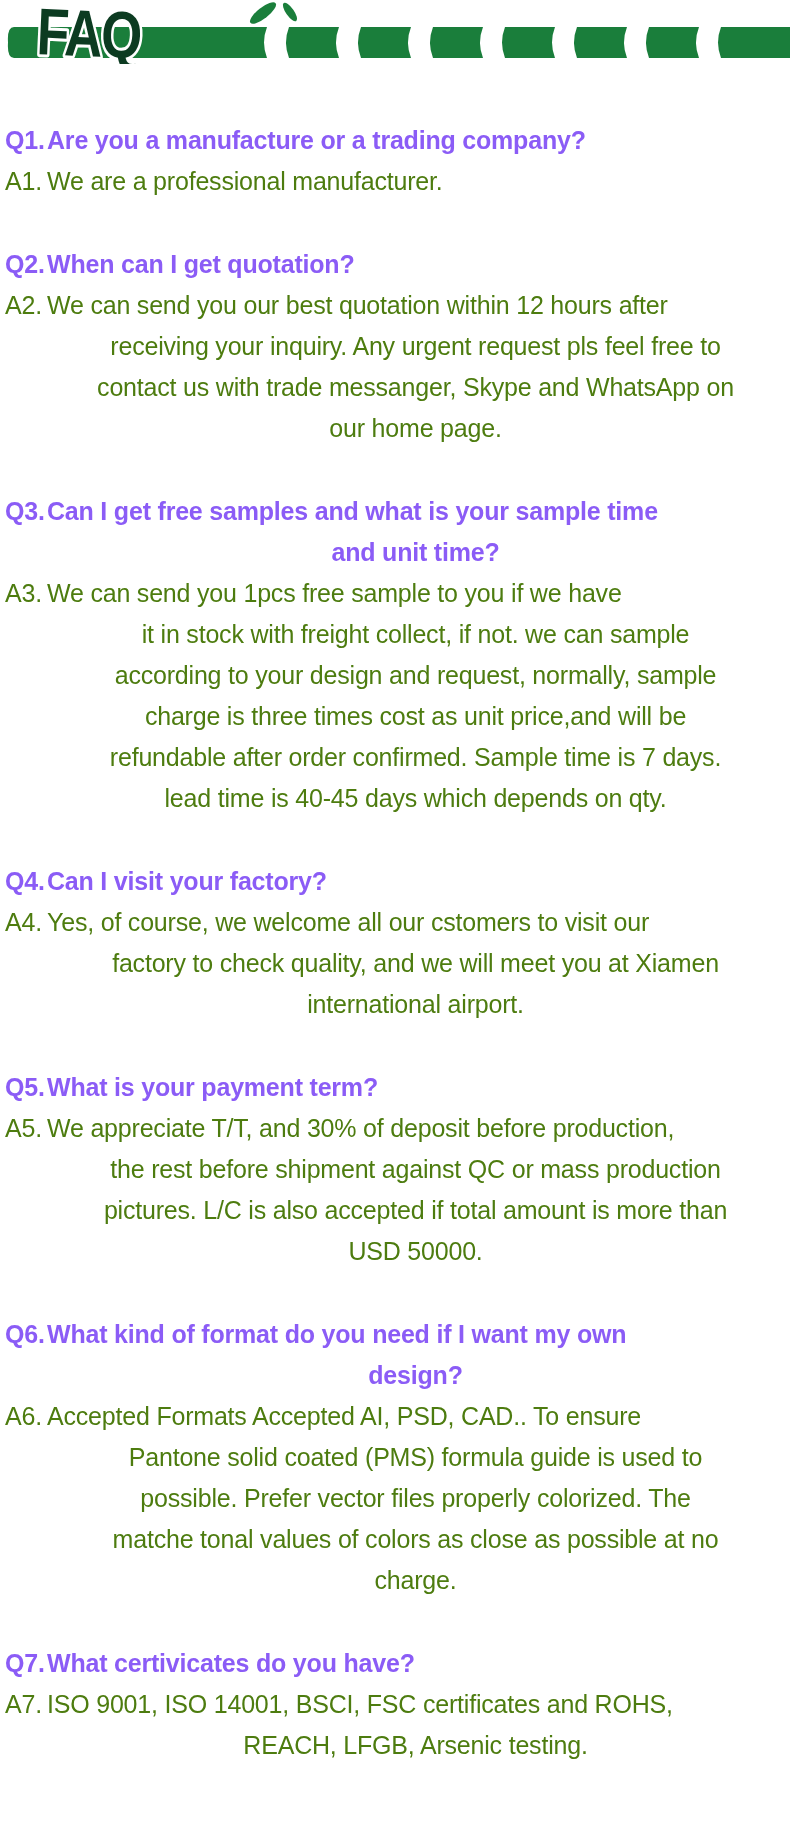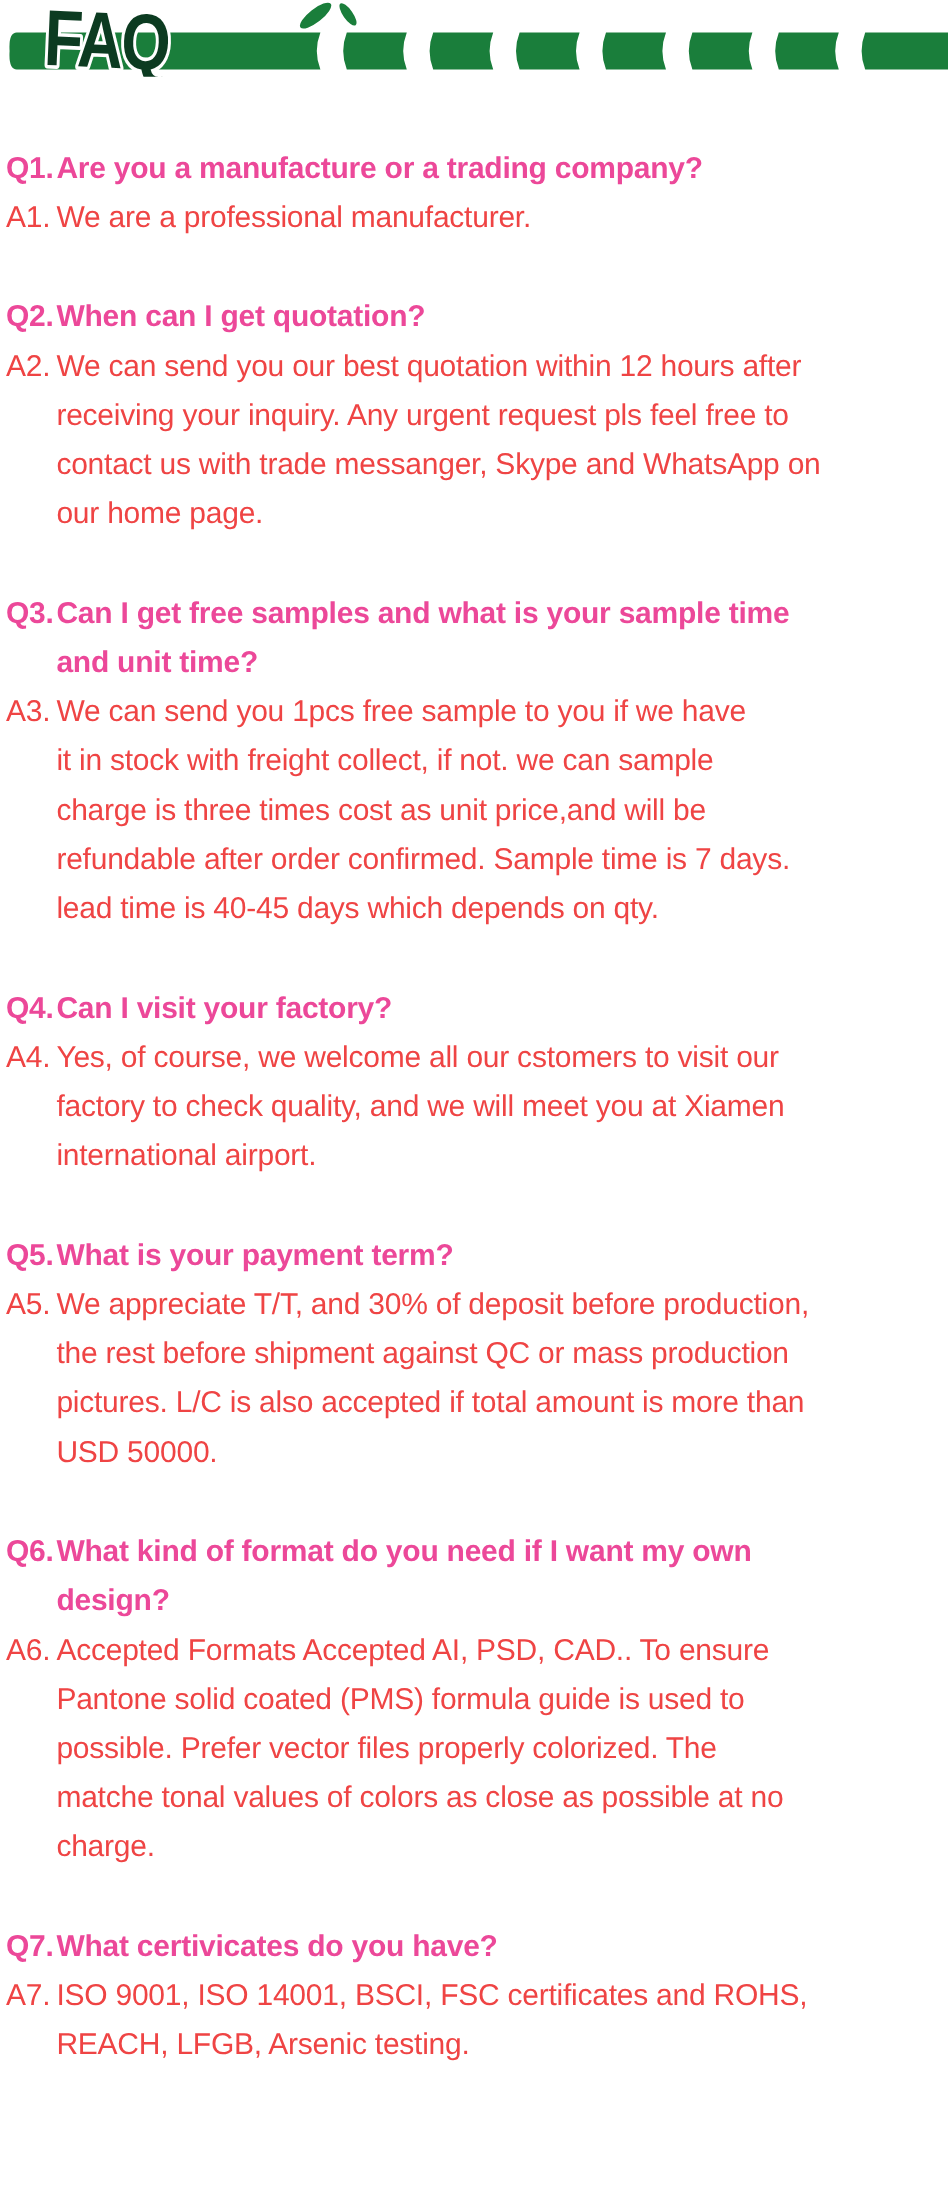"Q1.Are you a manufacture or" .q .line { color: #ec4899 -> #8b5cf6 }
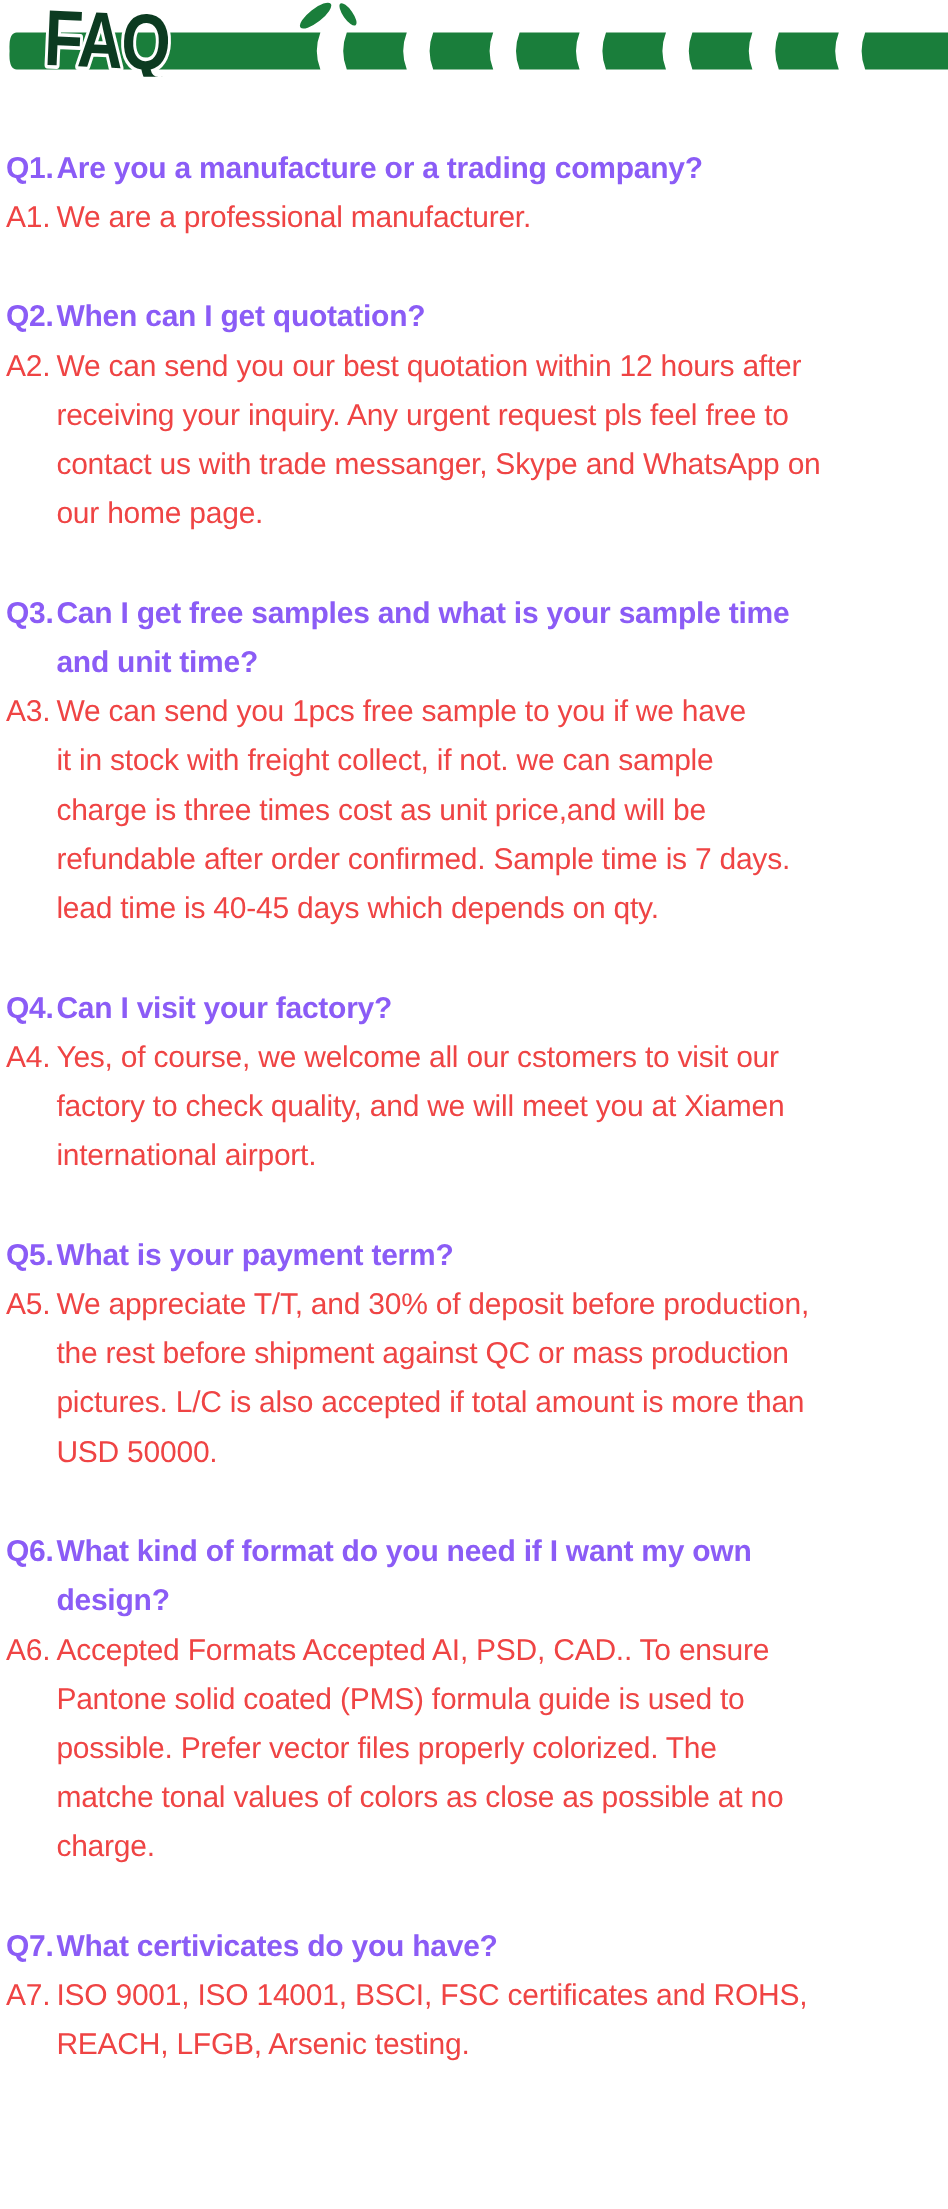"A1. We are a professional" .a .line { color: #ef4444 -> #4d7c0f }
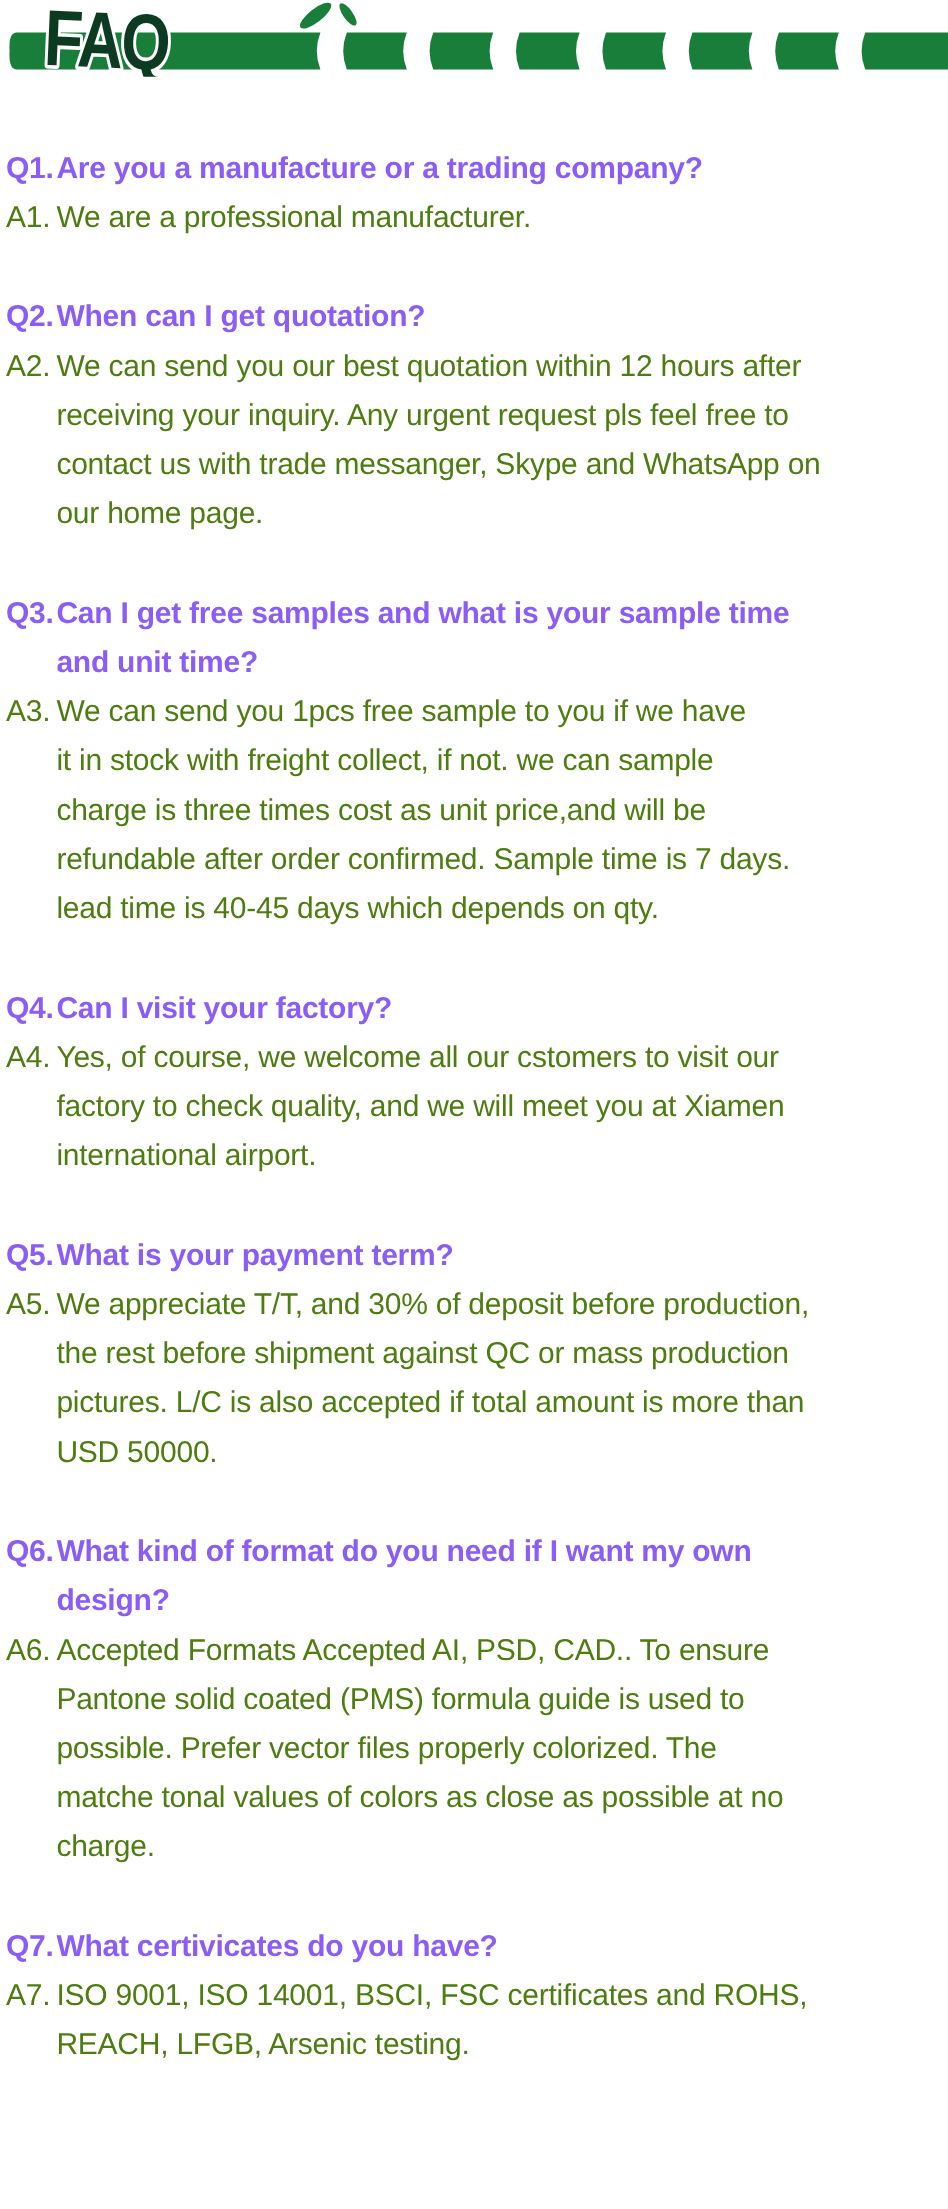"receiving your inquiry. Any urgent" .cont { text-align: none -> center }
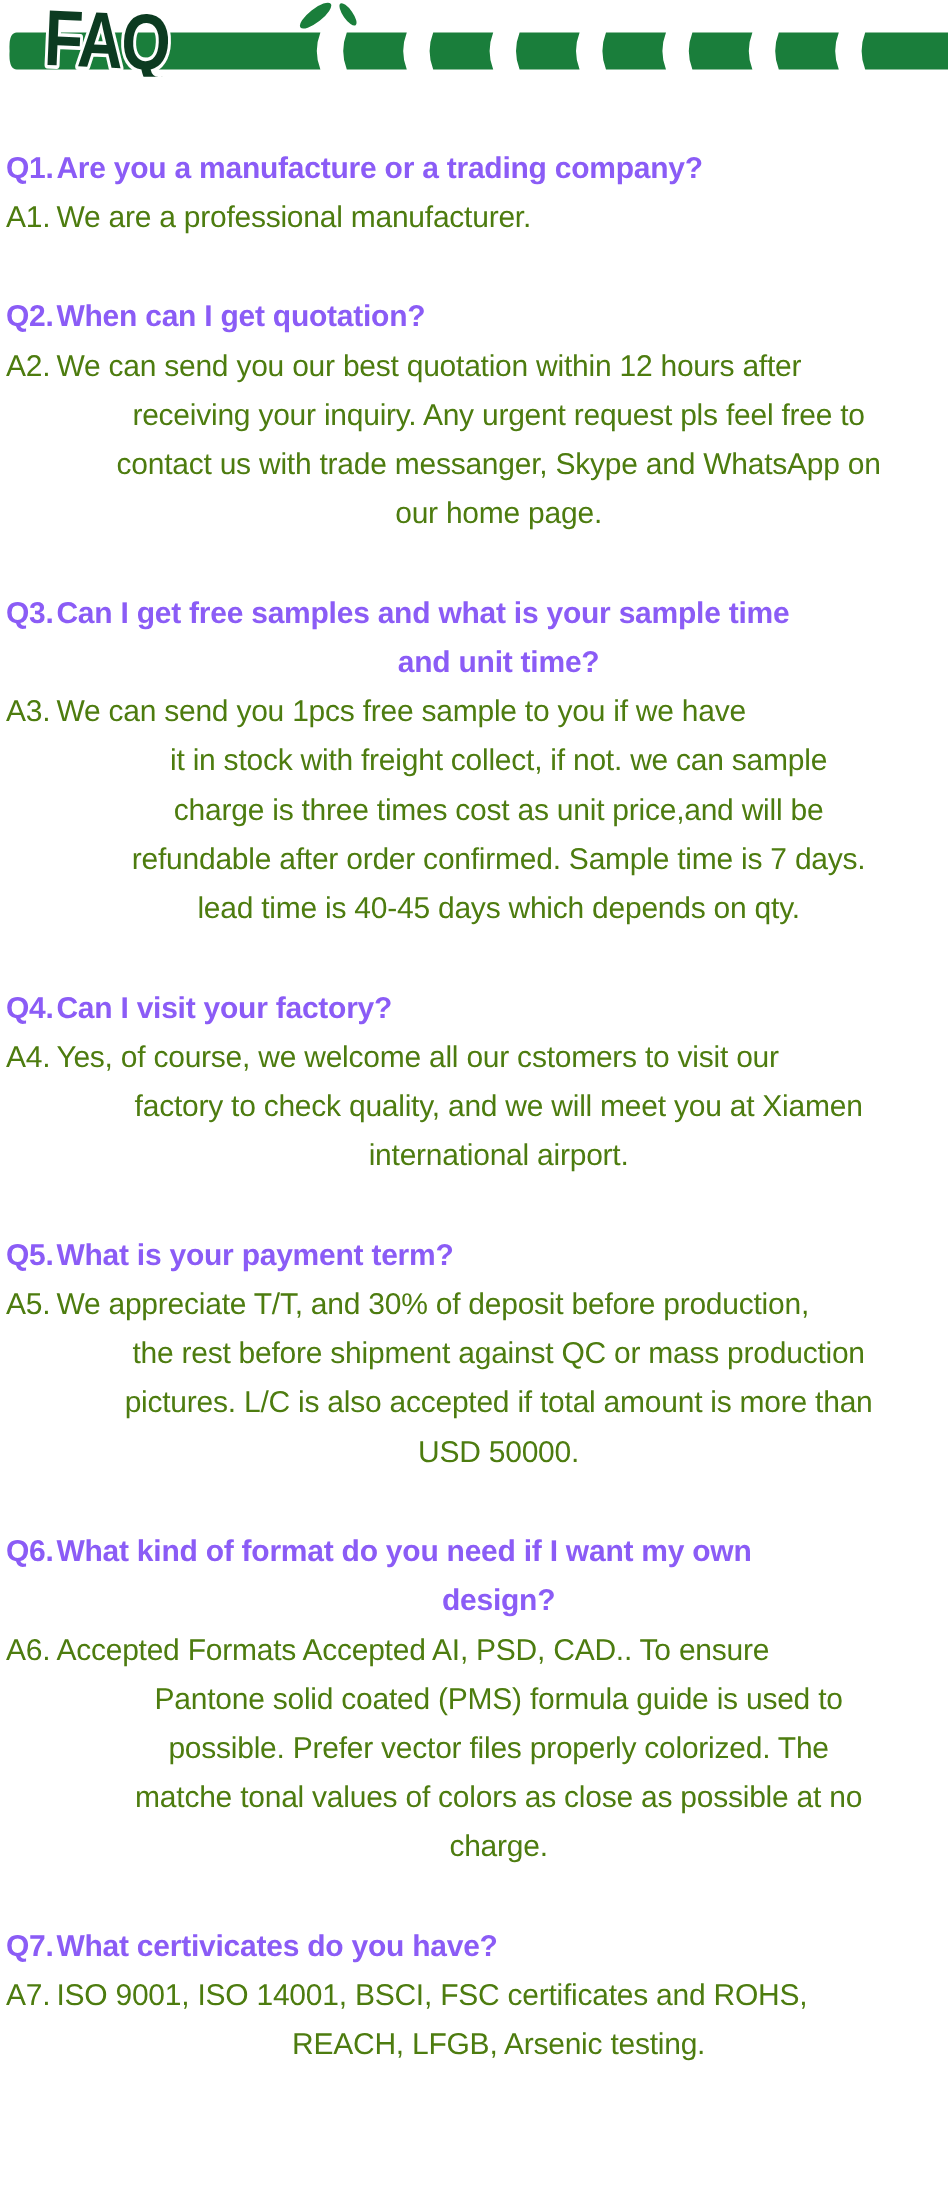"according to your design and" div.line { html: none -> <div>according to your design and request, normally, sample</div> }
